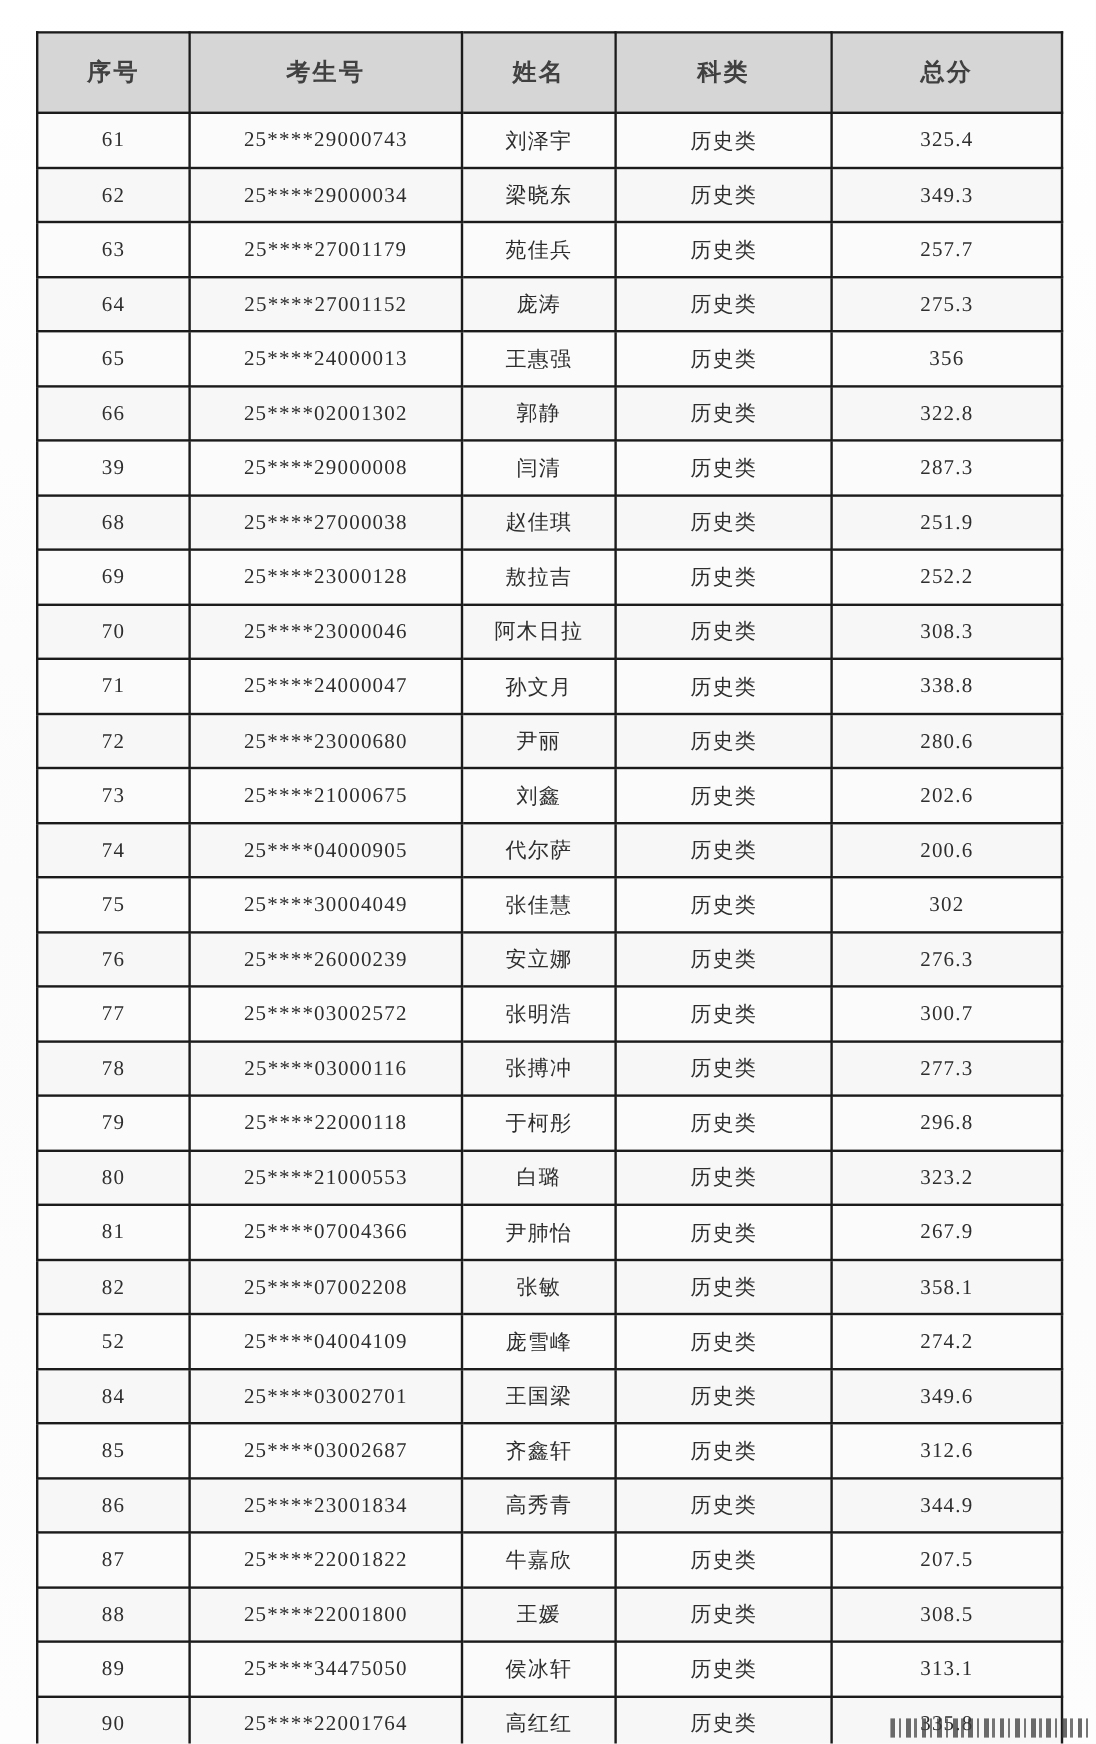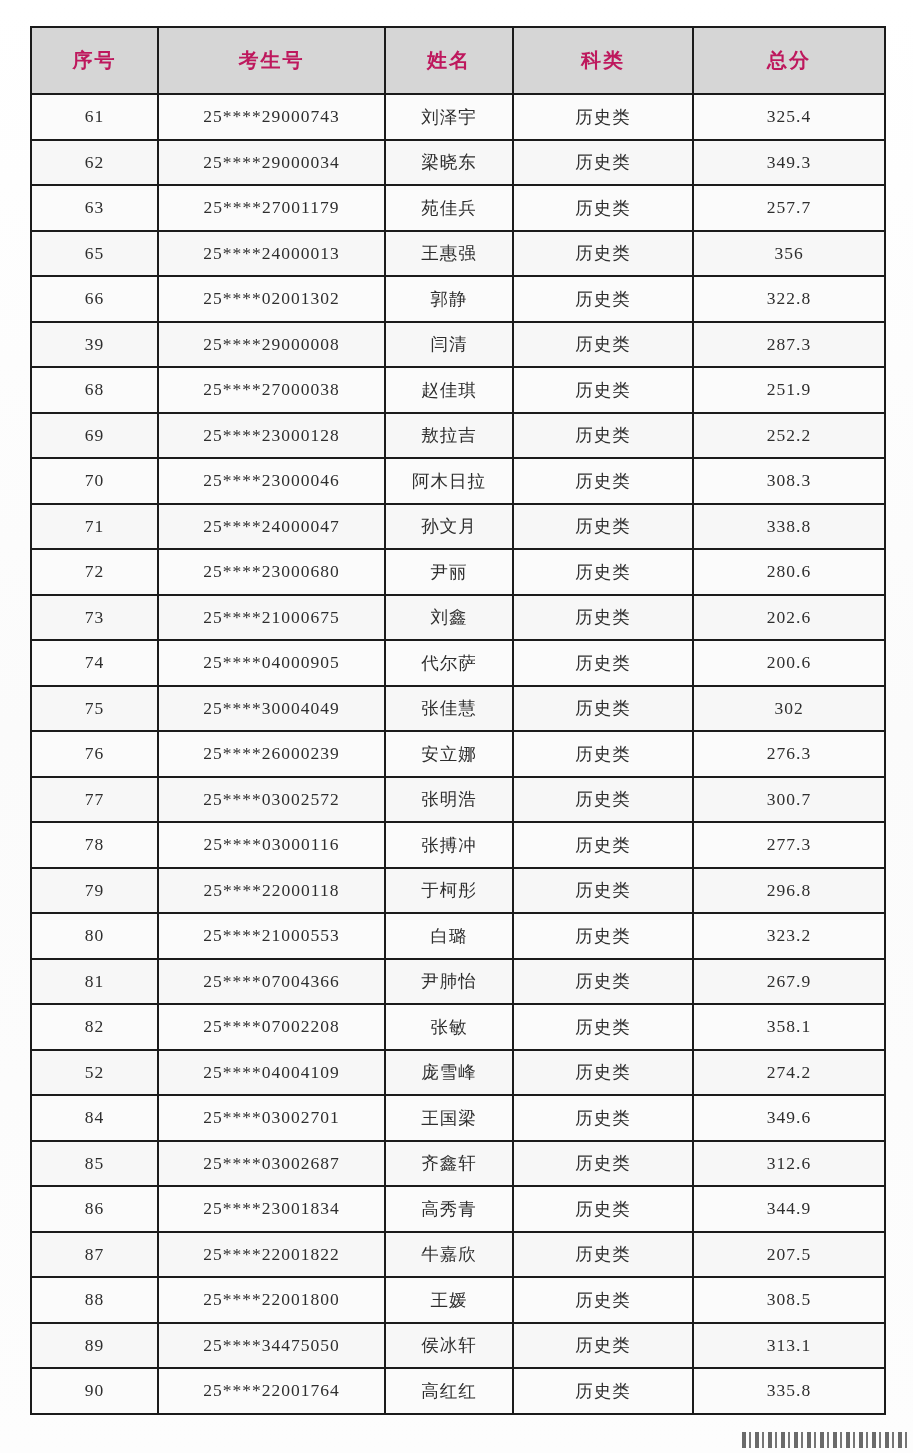"序号" table.score-table th { color: #be185d -> #404040 }
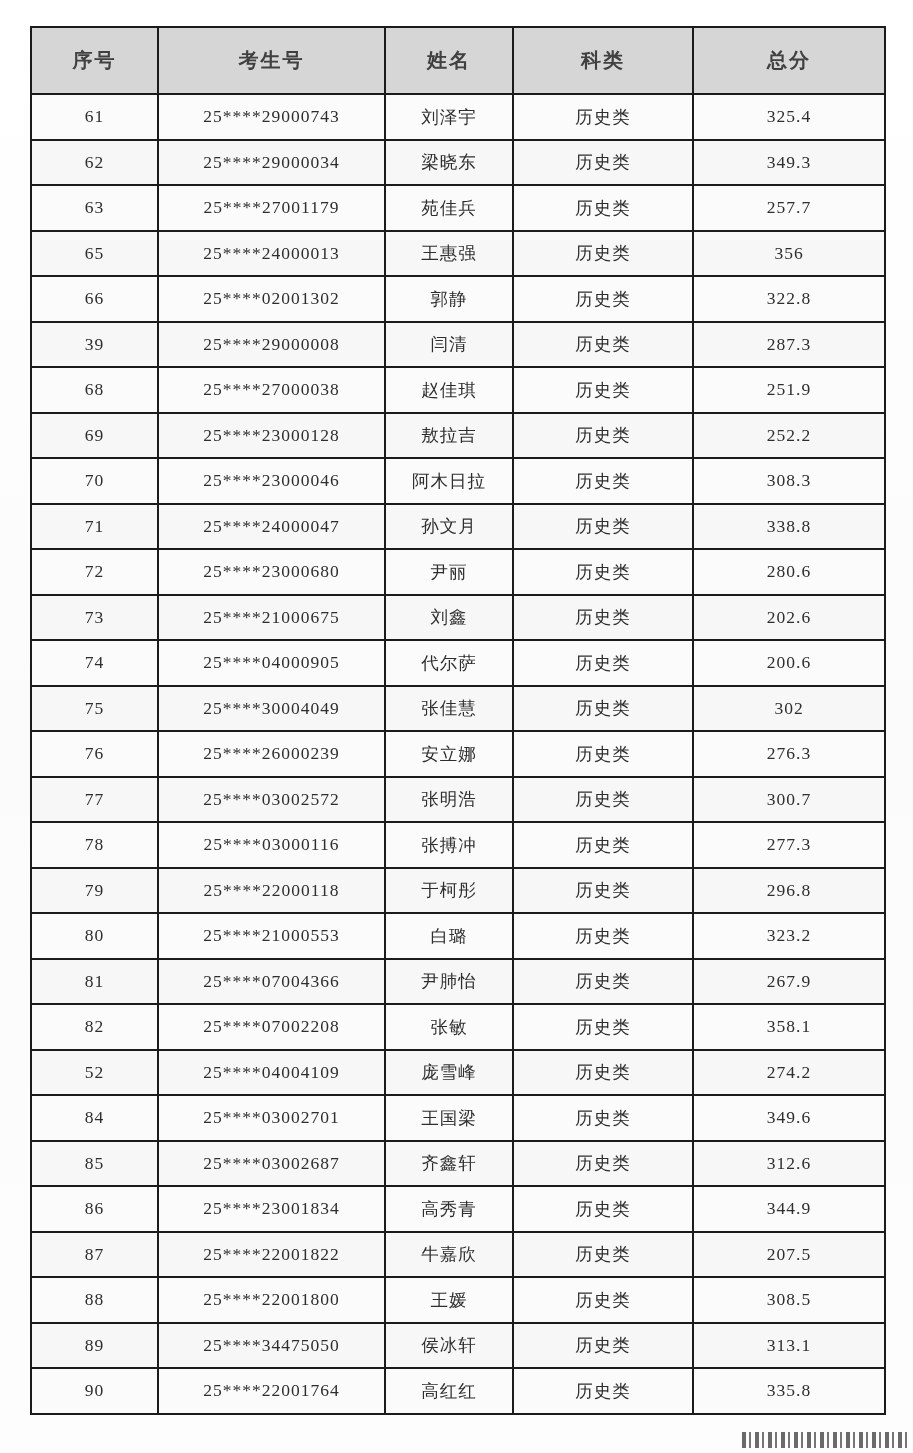"64" tr { html: none -> <tr> <td>64</td> <td>25****27001152</td> <td>庞涛</td> <td>历史类</td> <td>275.3</td> </tr> }
